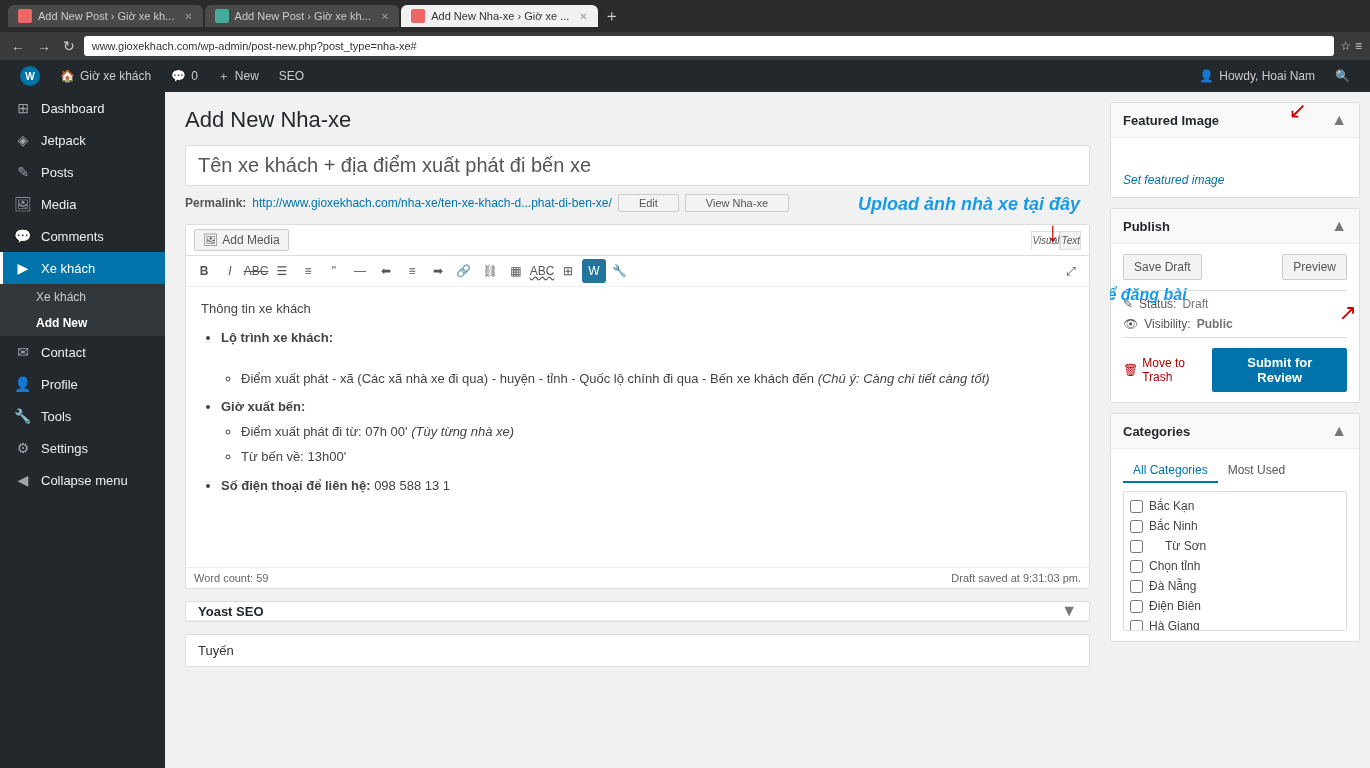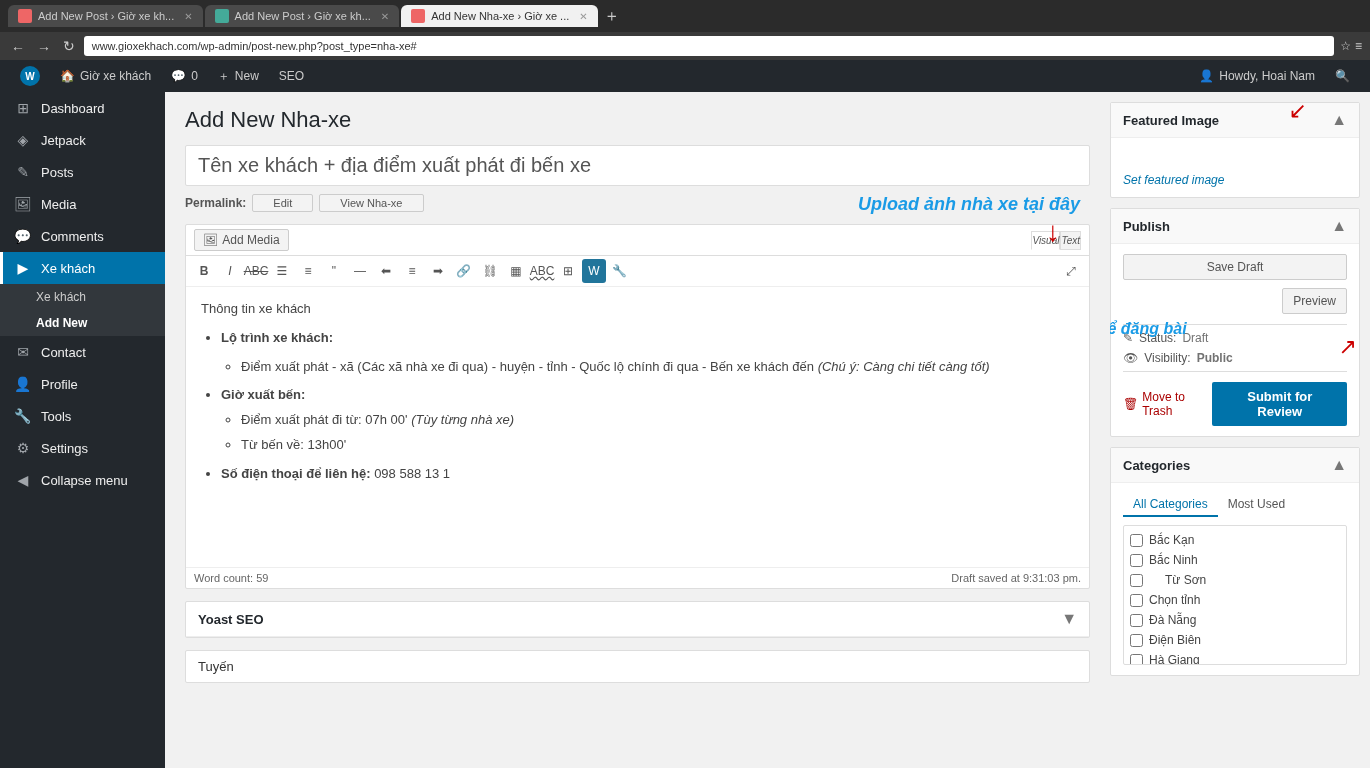"http://www.gioxekhach.com/nha-xe/ten-xe-" a.permalink-link { html: none -> <a>http://www.gioxekhach.com/nha-xe/ten-xe-khach-d...phat-di-ben-xe/</a> }
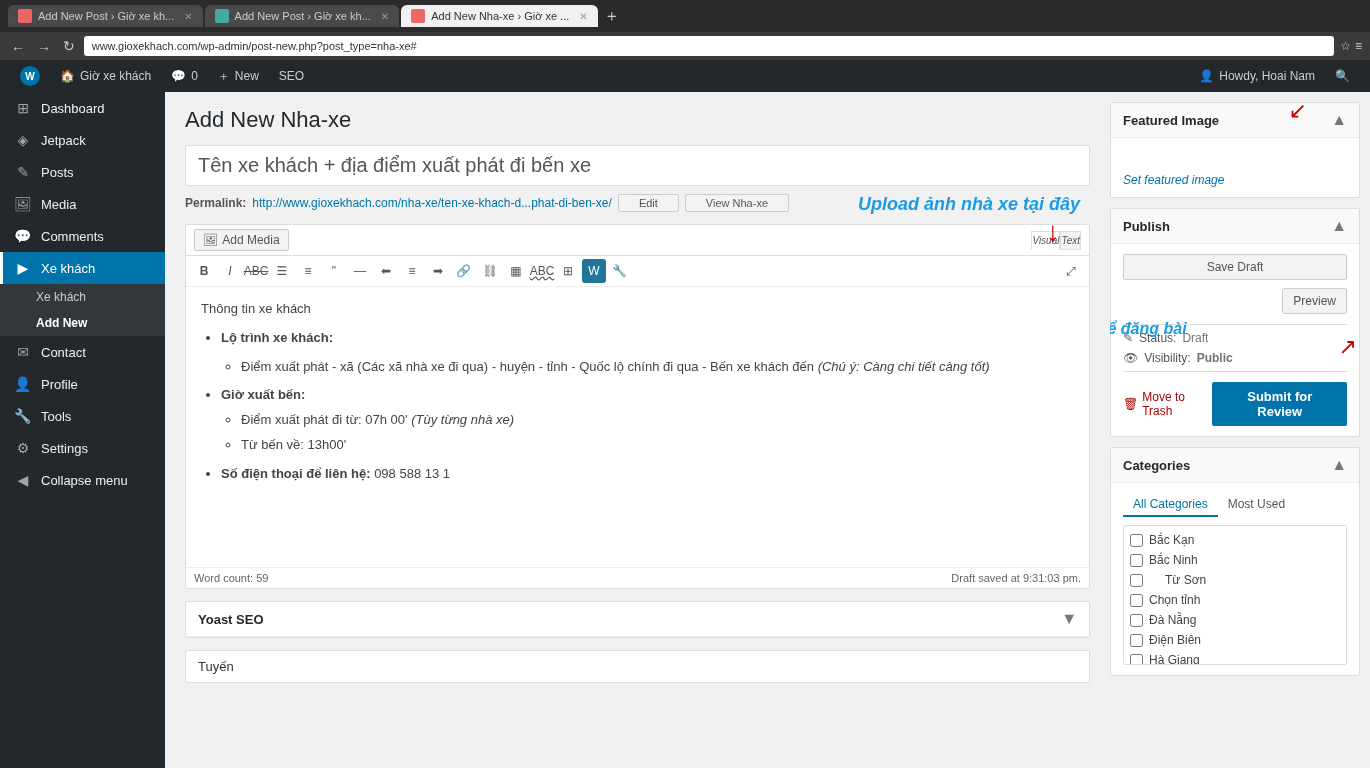"Save Draft" .publish-actions { flex-direction: column -> none }
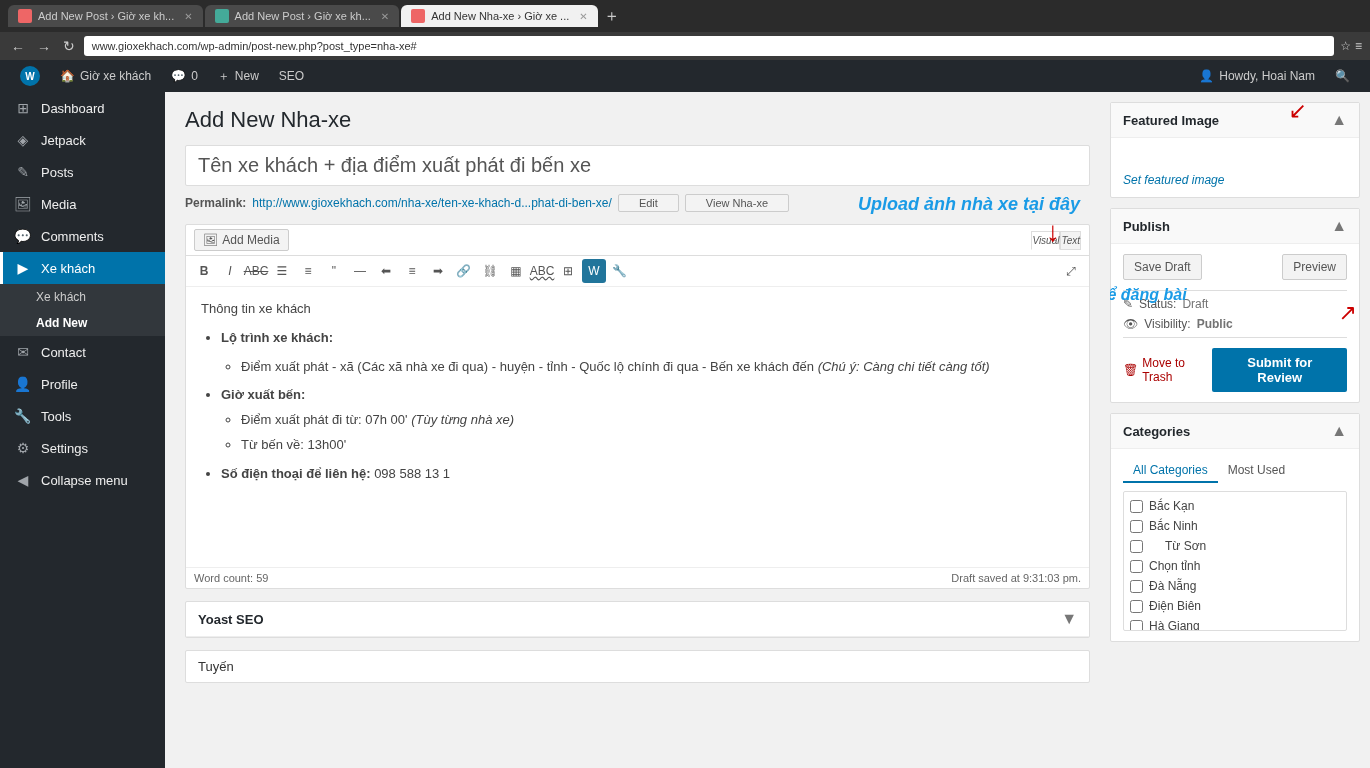"Điểm xuất phát - xã" ul { margin-top: 8px -> 20px }
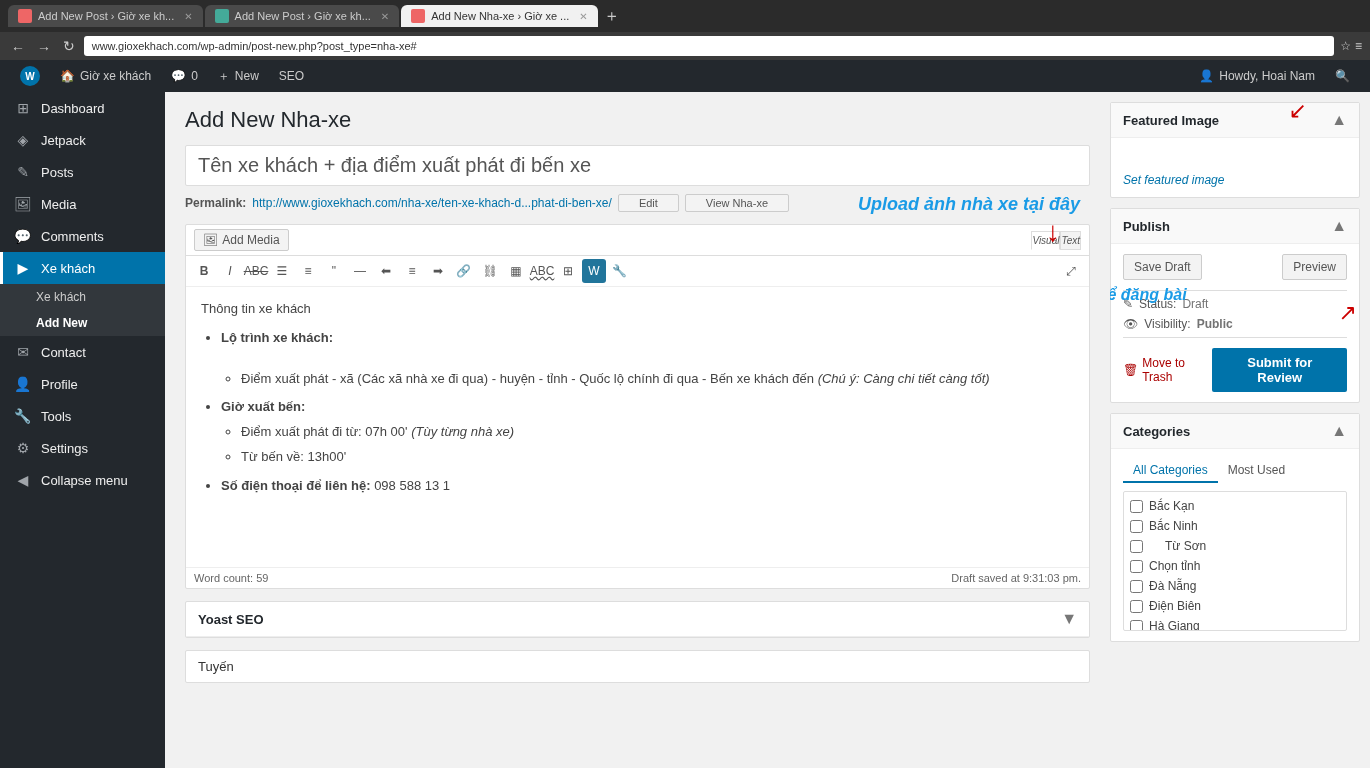"Yoast SEO" .meta-box-header { padding: 8px 12px -> 0 12px }
